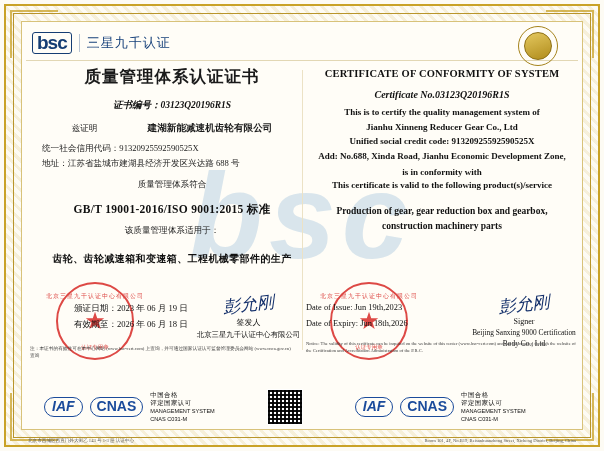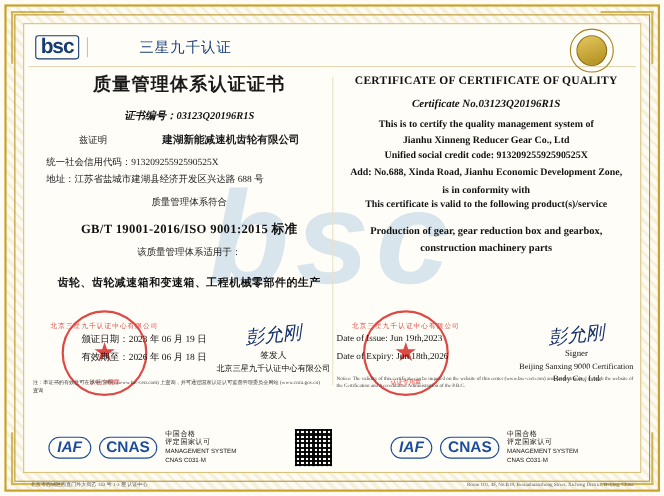"三星九千认证" .logo-cn { margin-left: 40px -> none }
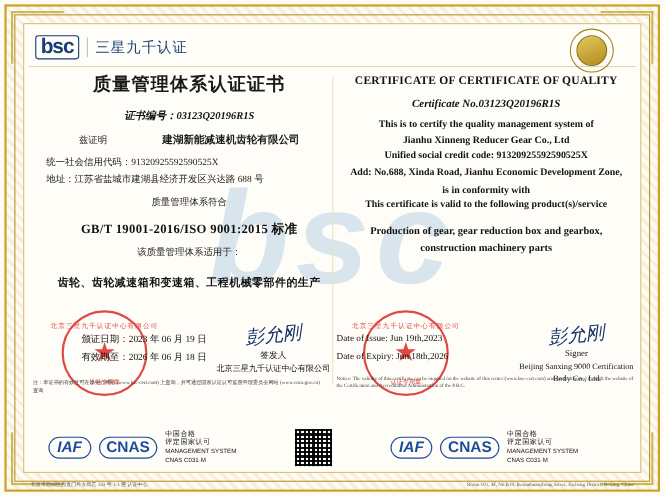"CERTIFICATE OF CERTIFICATE OF QUALITY" div { text: CERTIFICATE OF QUALITY -> CONFORMITY OF SYSTEM }
